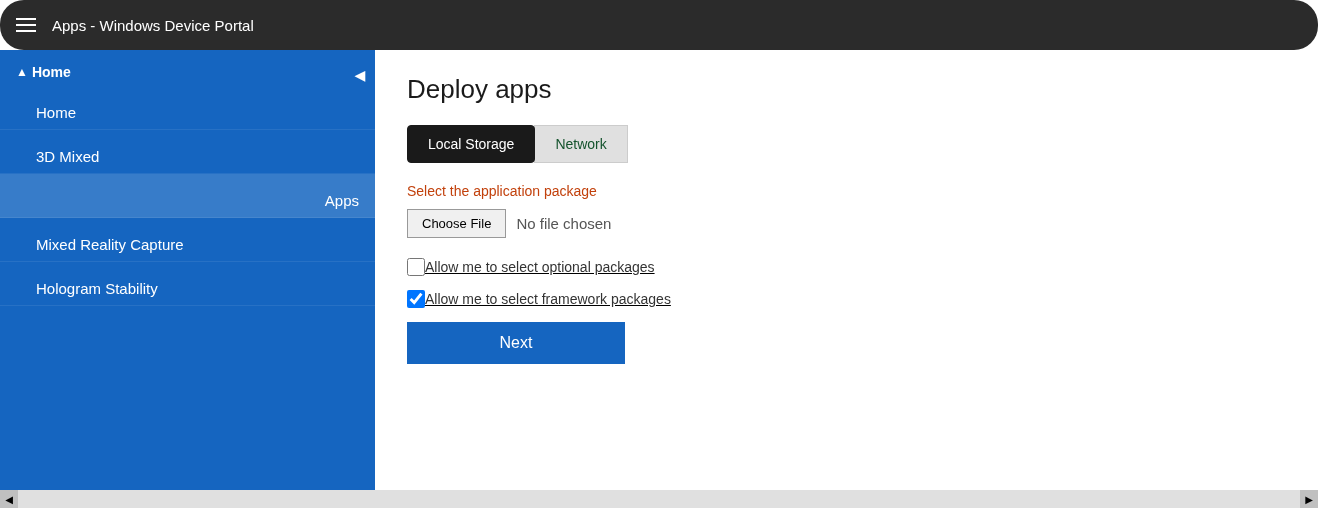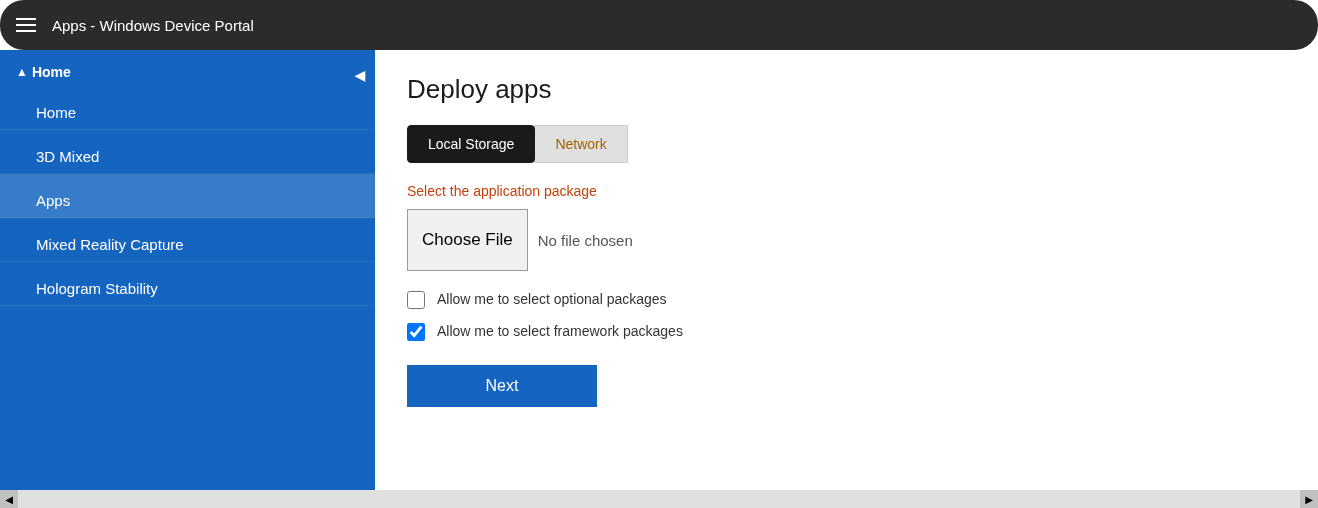"Network" .tab-item { color: #a16207 -> #14532d }
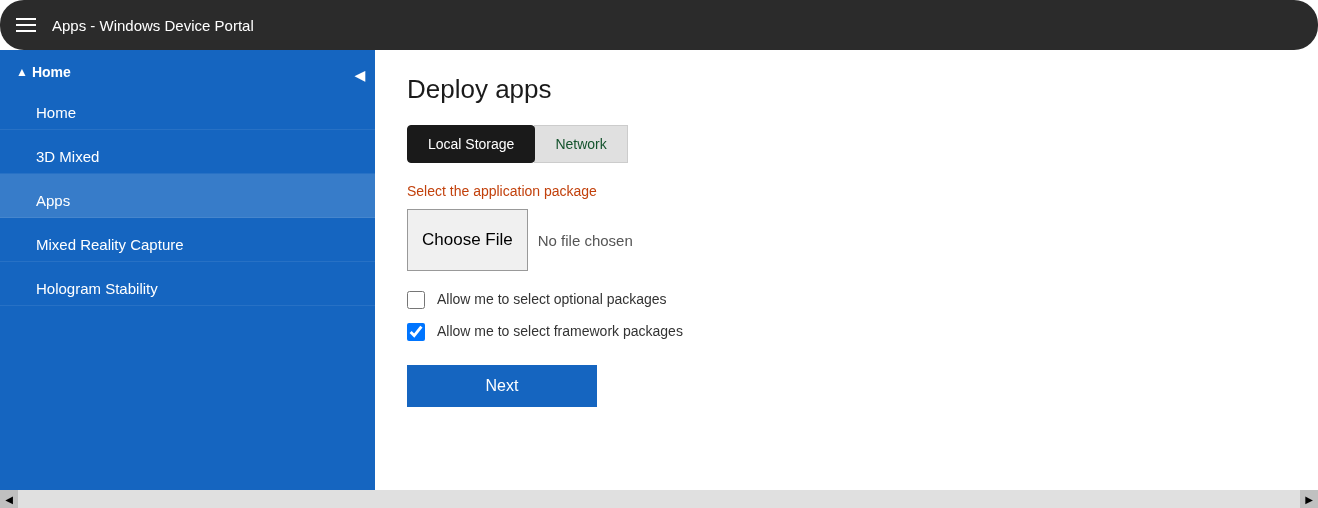"Apps" #sidebar .nav-item.active { text-align: none -> right }
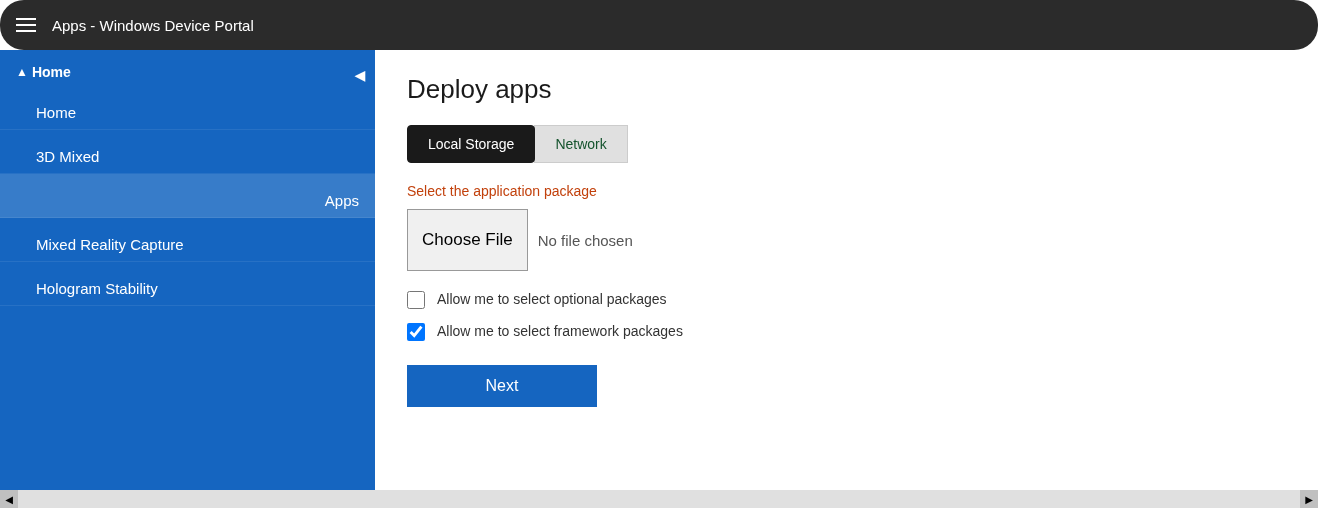"Choose File" .choose-file-btn { font-size: 17px -> 13px; padding: 20px 14px -> 6px 14px }
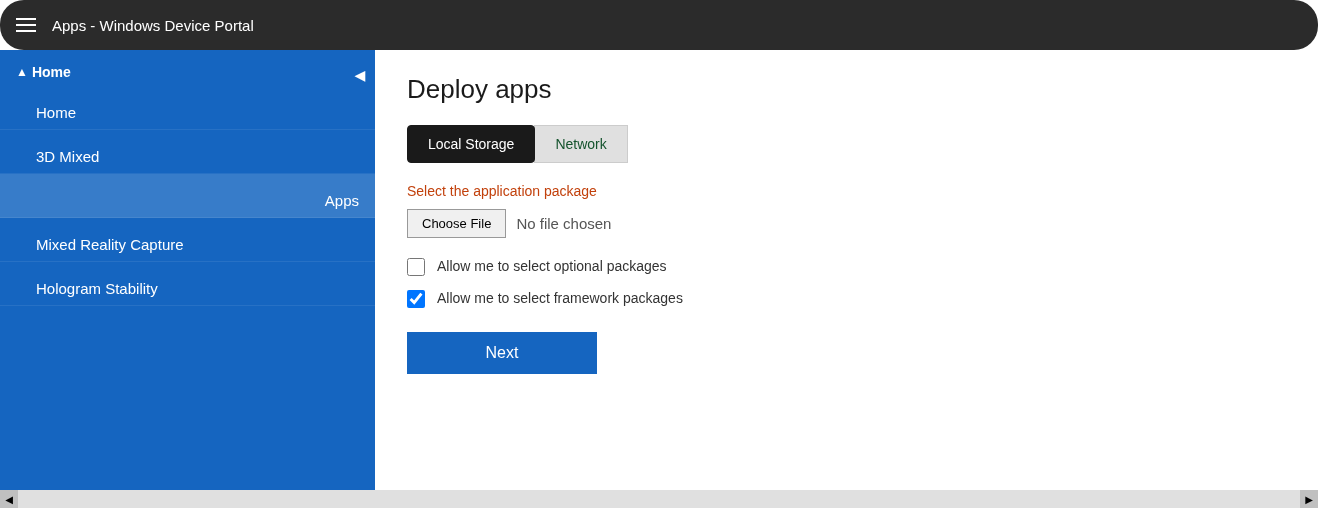"Allow me to select optional" .checkbox-row { align-items: flex-start -> center; gap: 12px -> none; text-decoration: none -> underline }
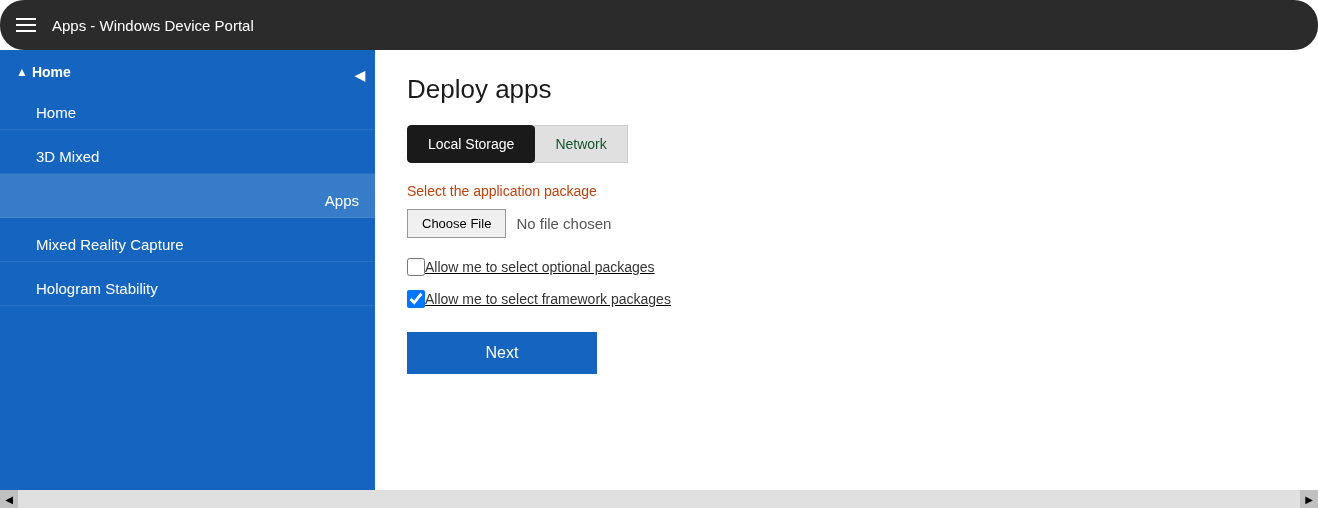"Next" .next-btn { margin-top: 10px -> none; width: 190px -> 218px }
